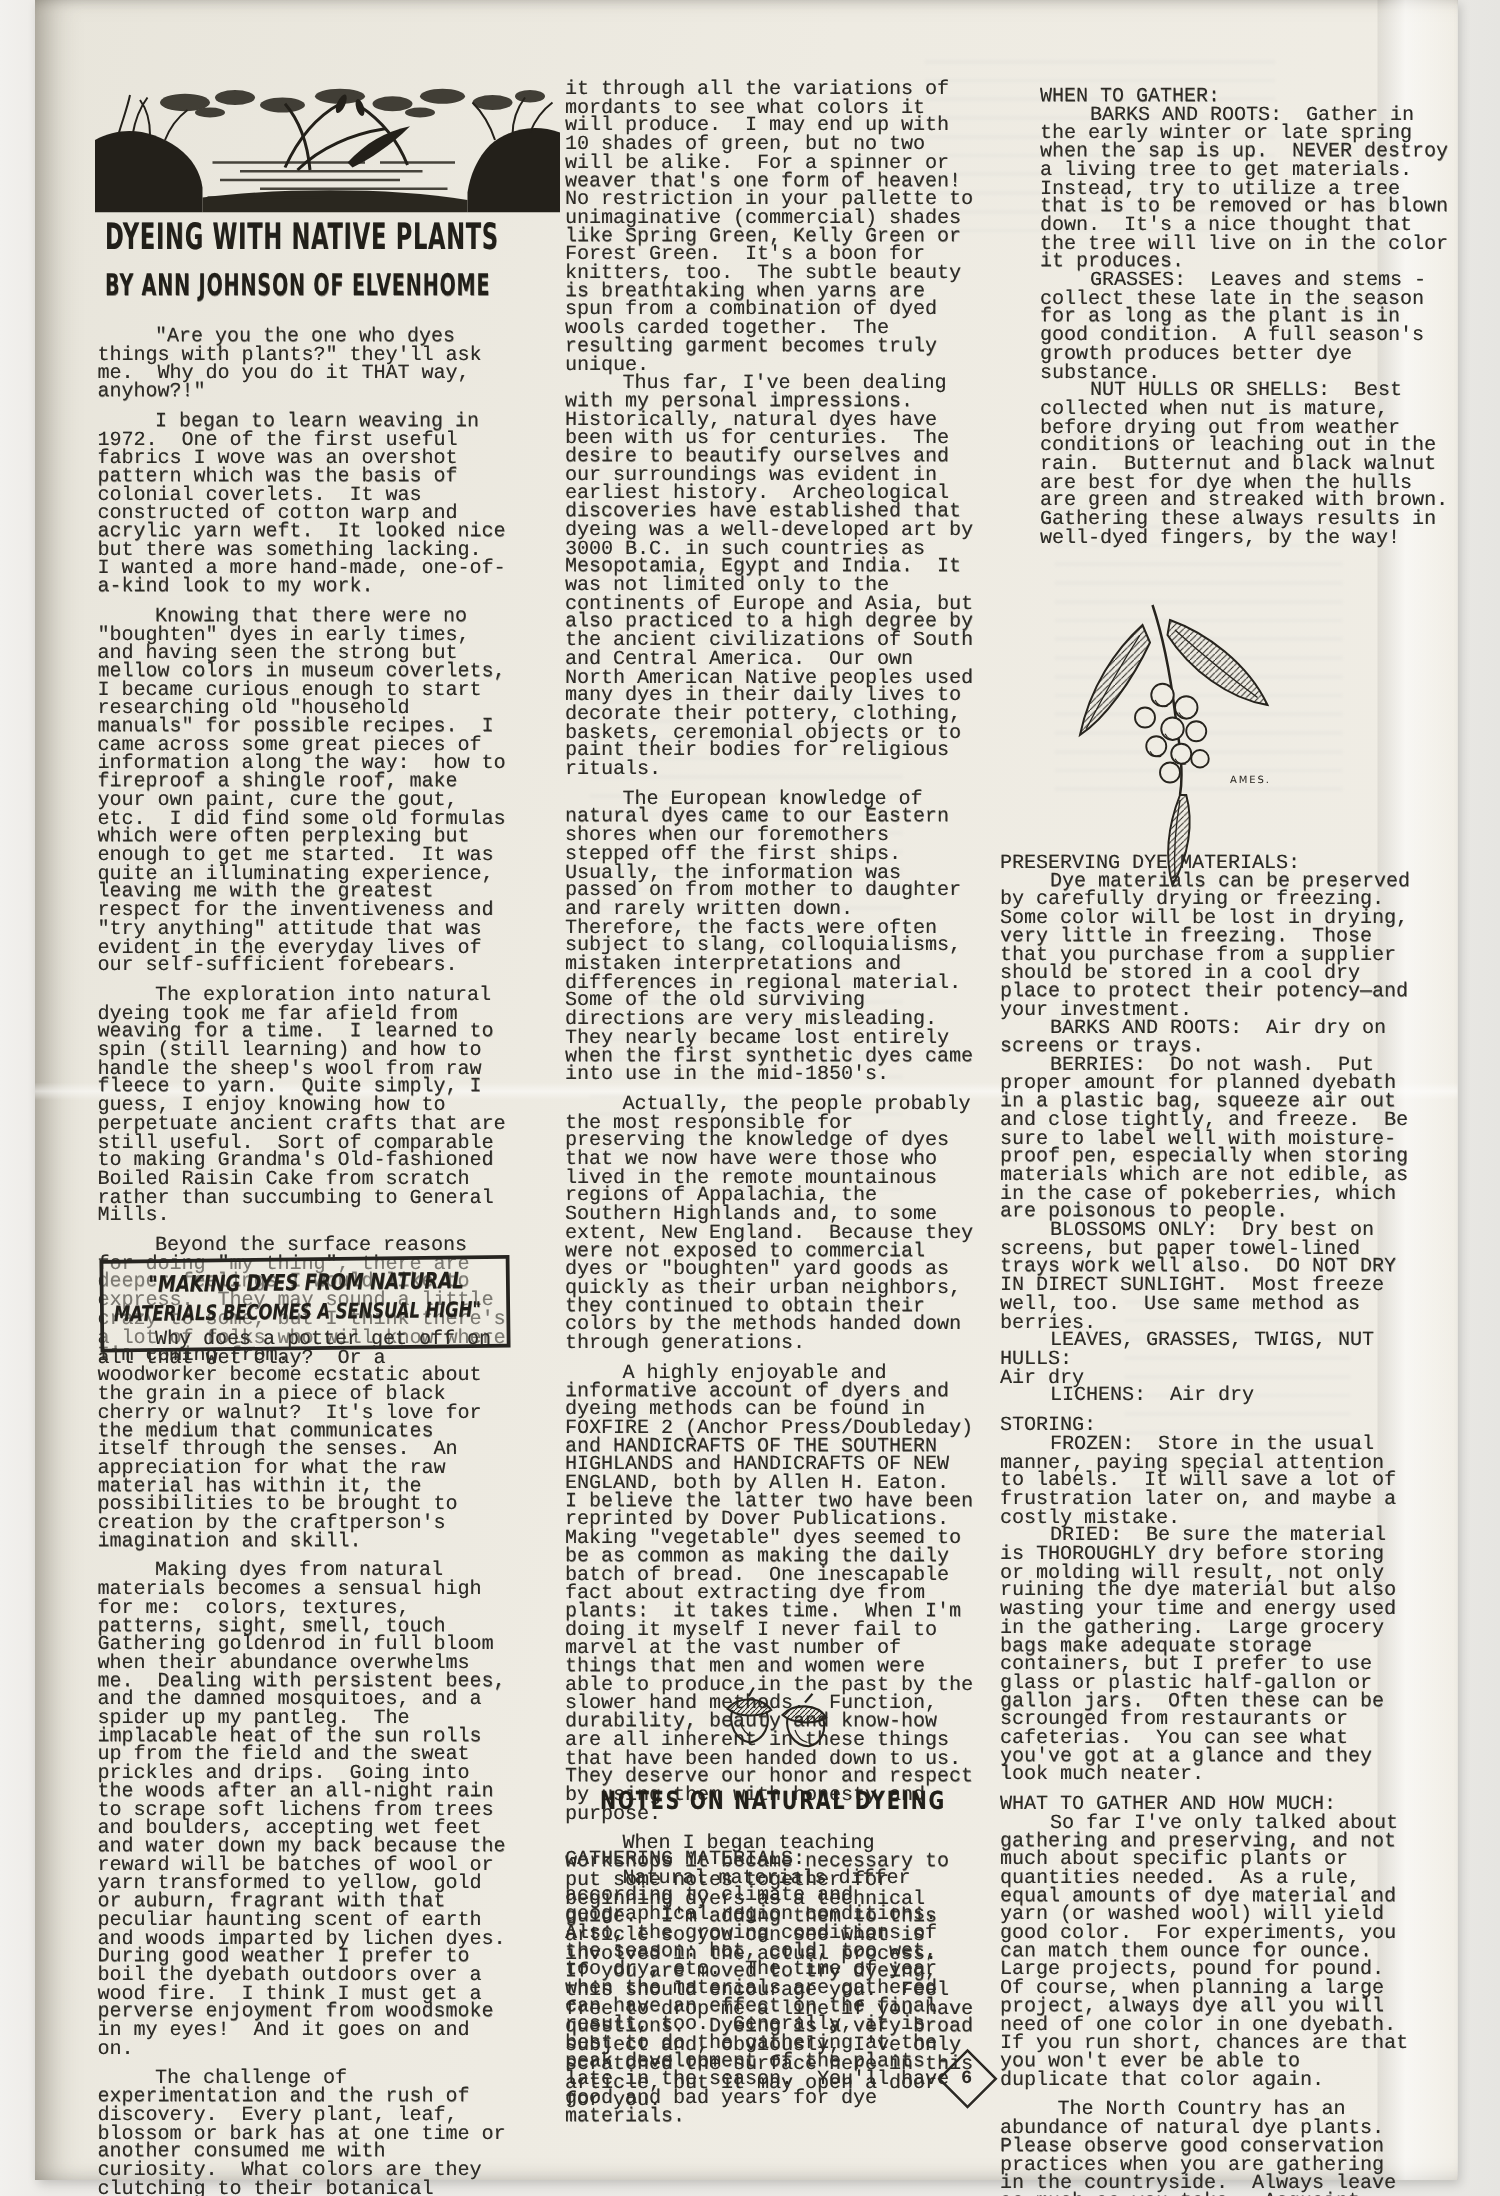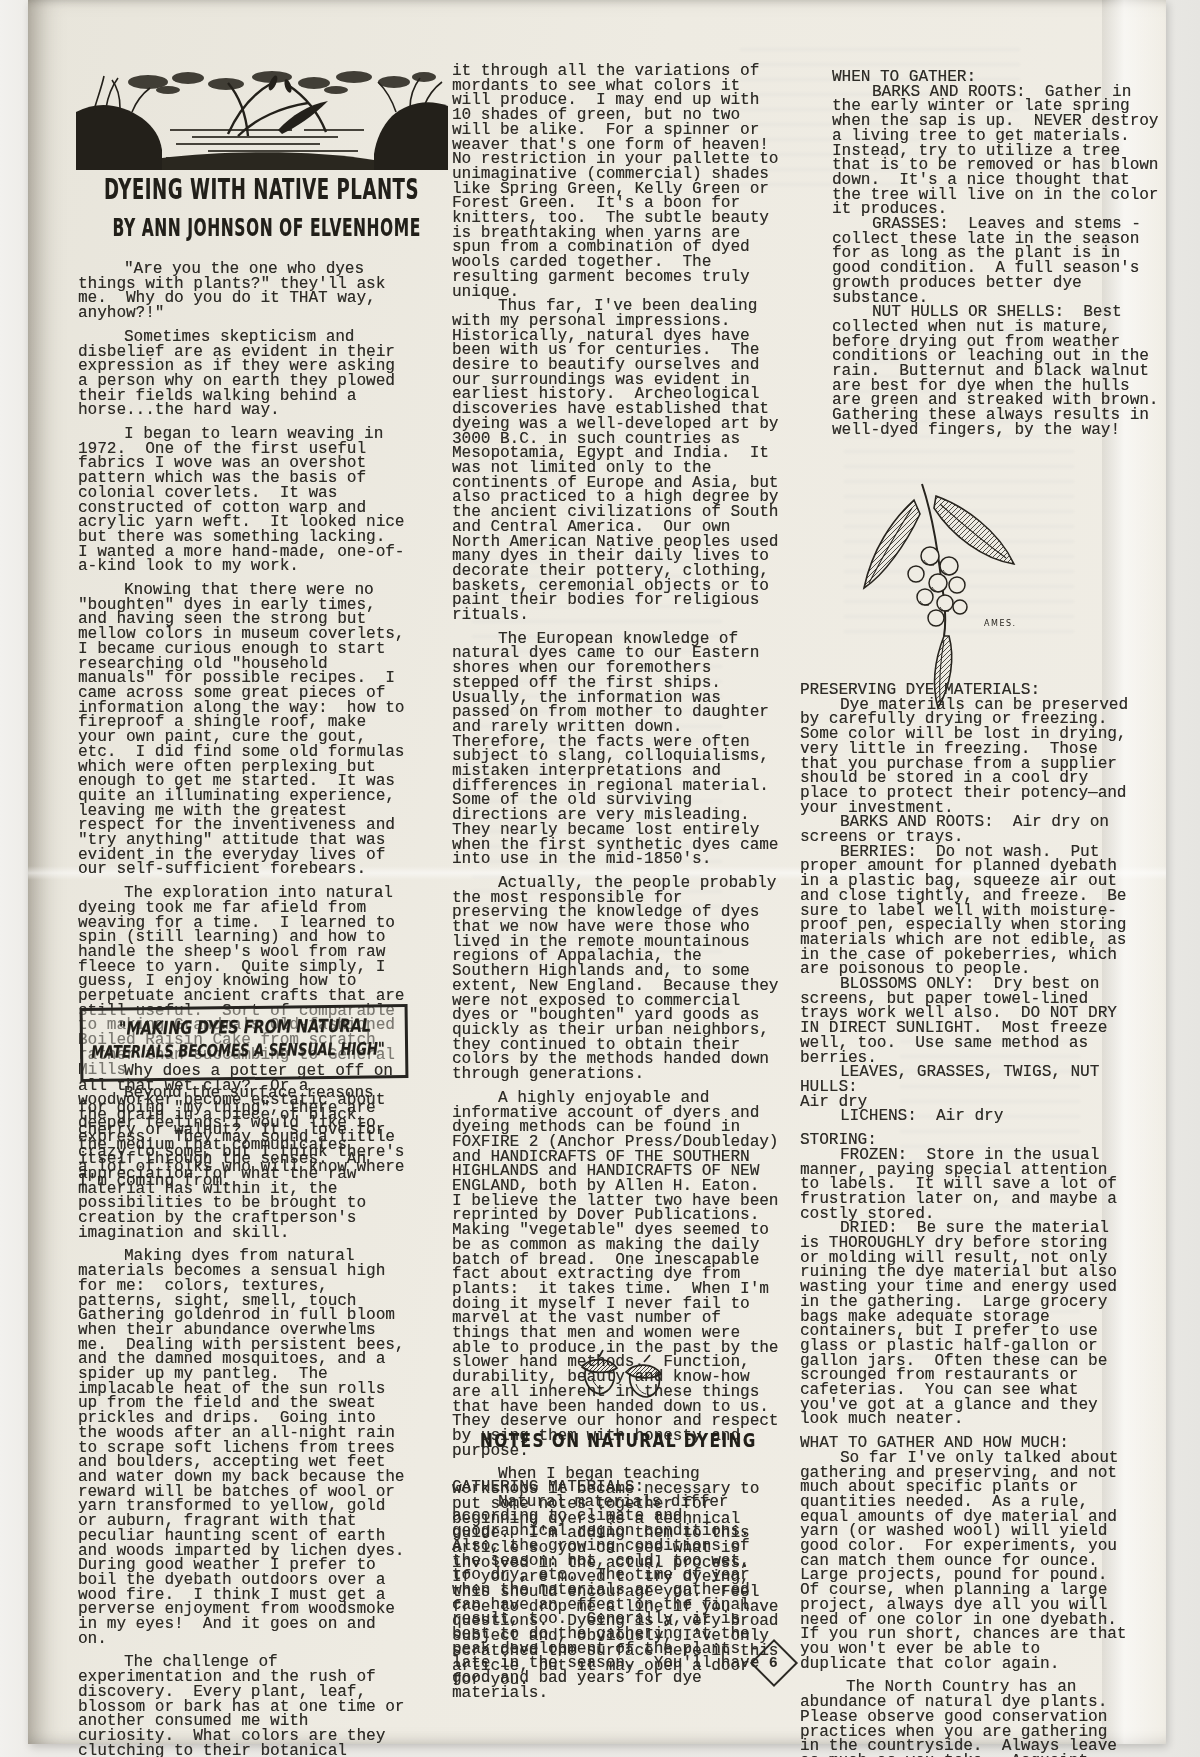"DYEING WITH NATIVE PLANTS" .masthead { left: 76px -> 56px; text-align: center -> none }
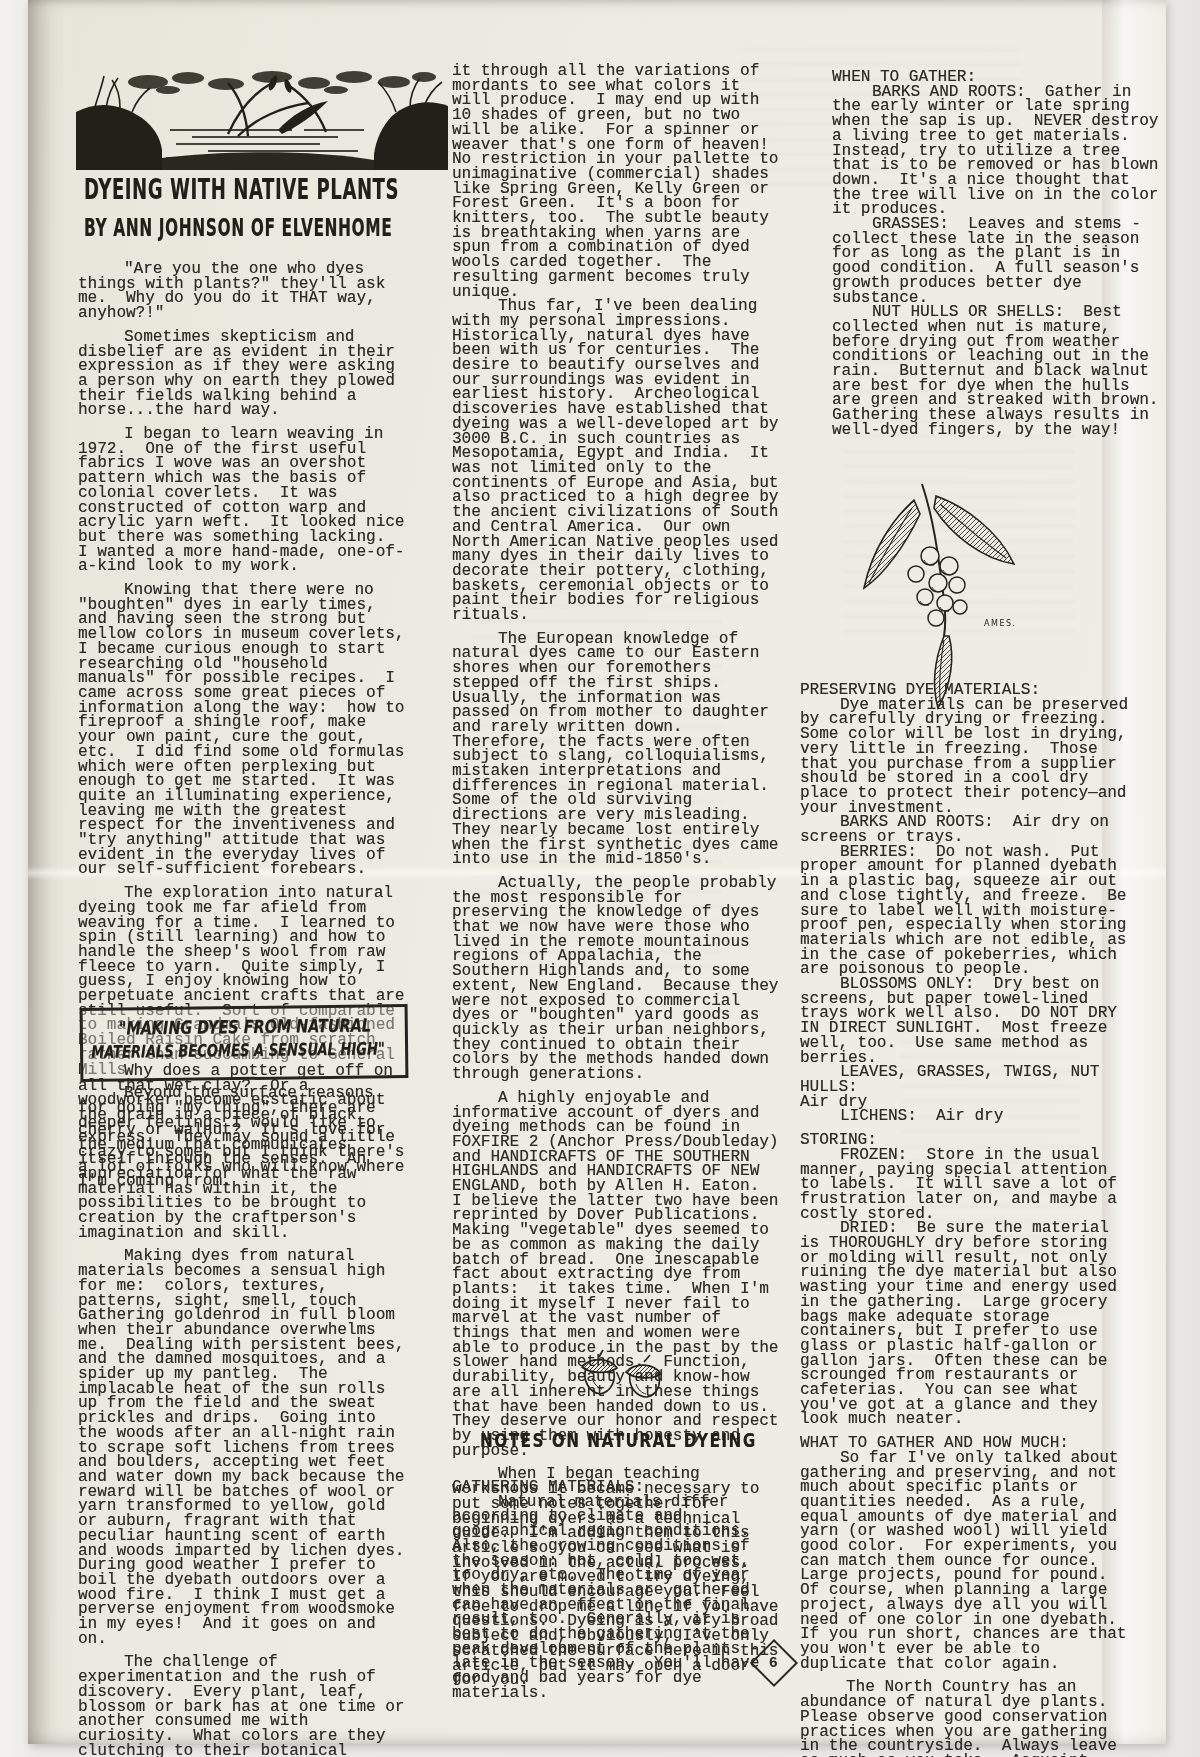"Sometimes skepticism and disbelief are" div.blk { html: <div>Sometimes skepticism and disbelief are as evident in their expression as if they were asking a person why on earth they plowed their fields walking behind a horse...the hard way.</div> -> none }
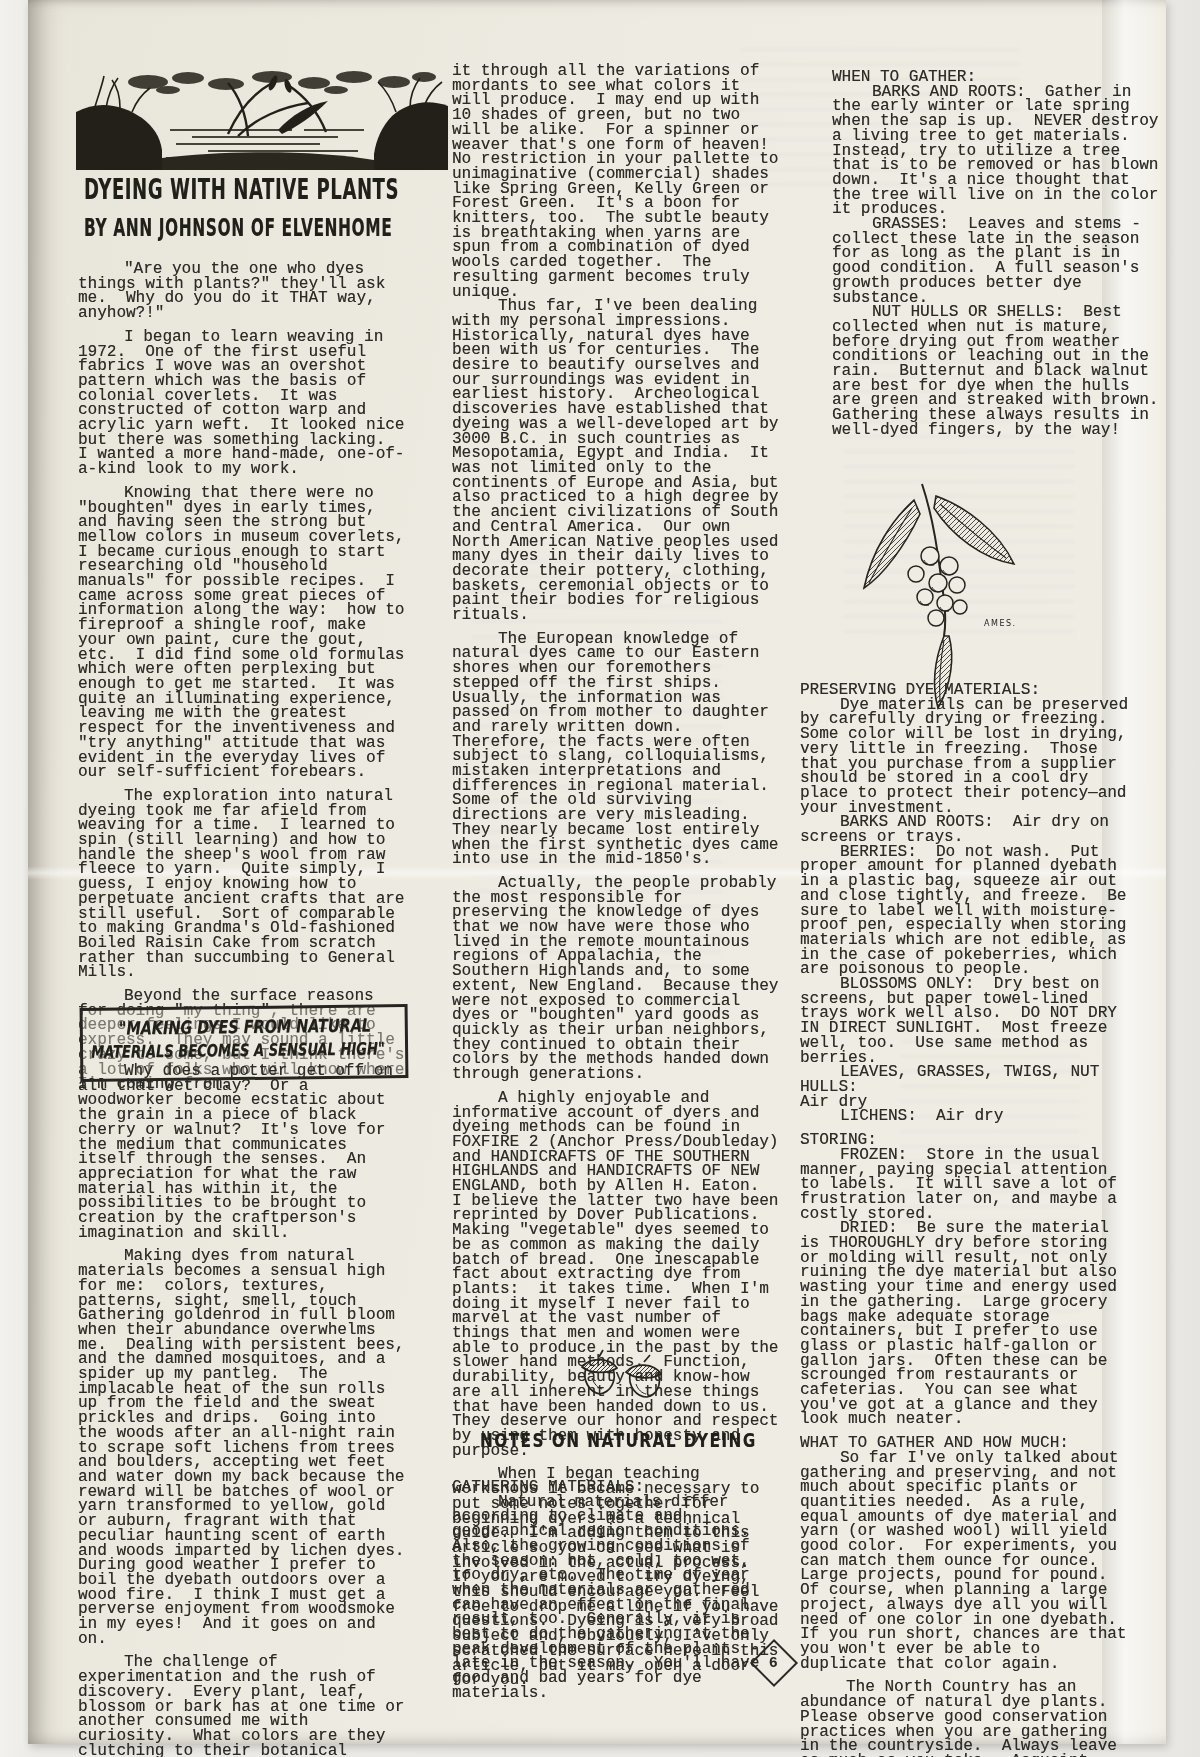"FROZEN: Store in the usual" div.blk { text: stored -> mistake }
